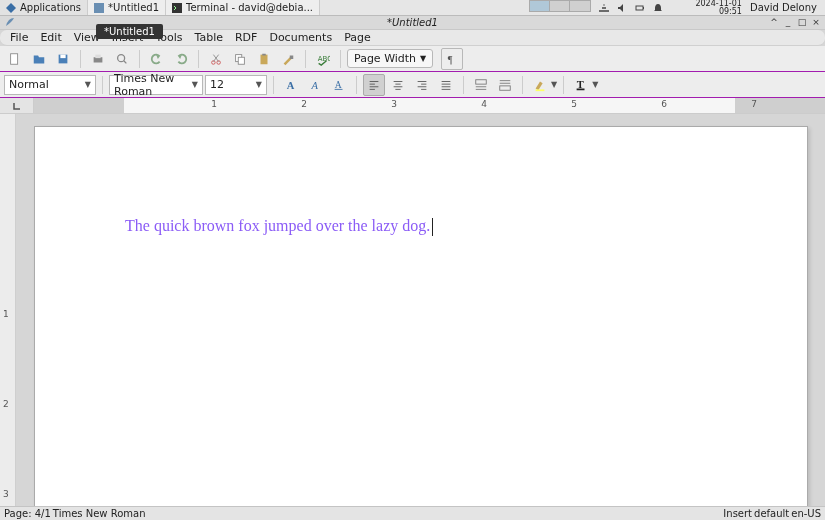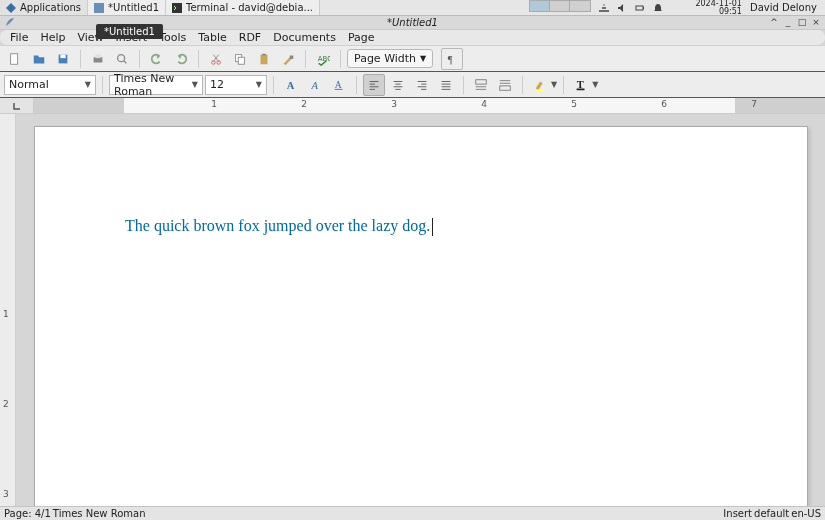"Help" span { text: Help -> Edit }
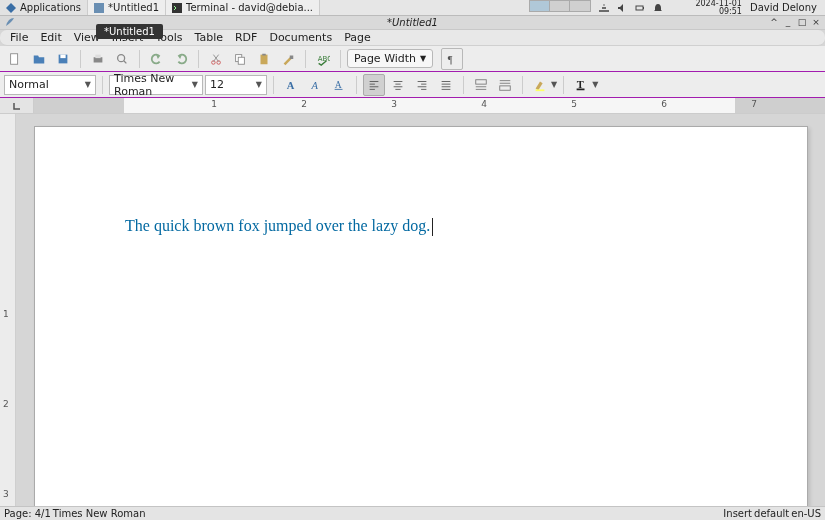"The quick brown fox jumped" .page .content { color: #0369a1 -> #8b5cf6 }
